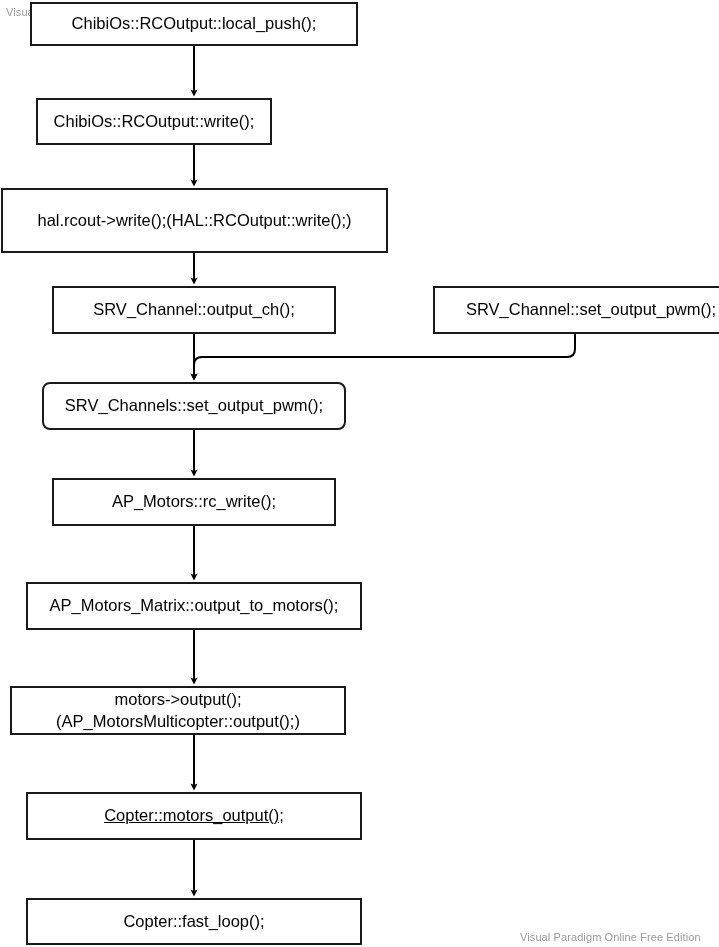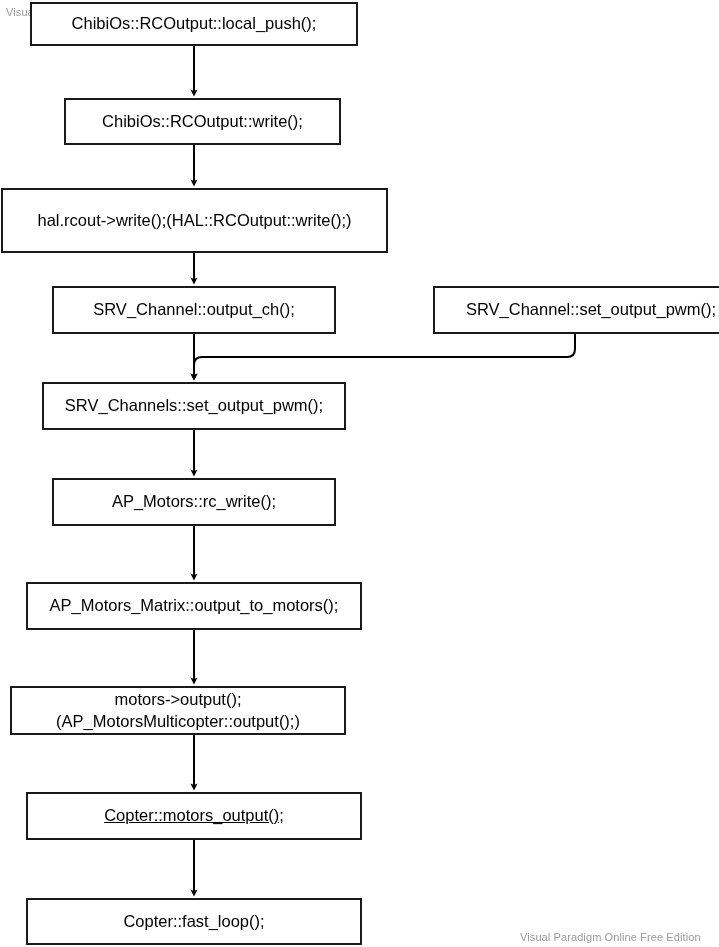"ChibiOs::RCOutput::write();" div.node { left: 64px -> 36px; width: 277px -> 236px }
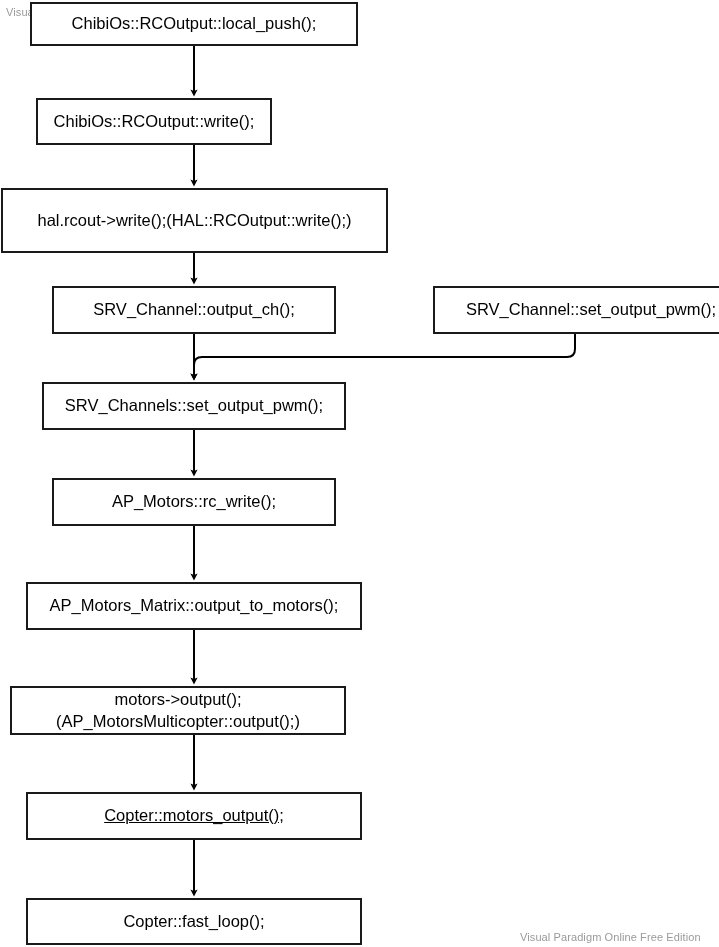"SRV_Channels::set_output_pwm();" div.node { border-radius: none -> 8px }
